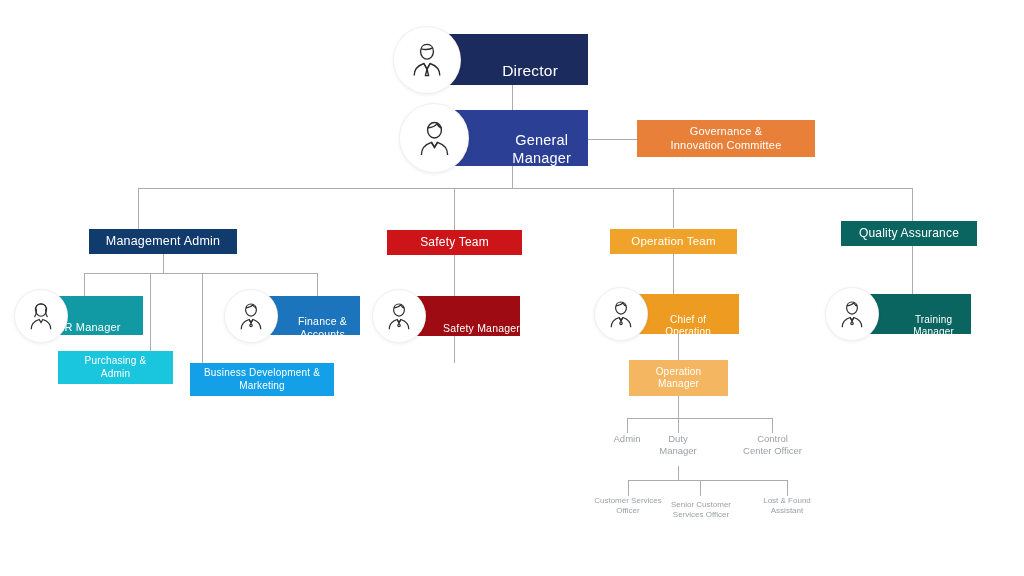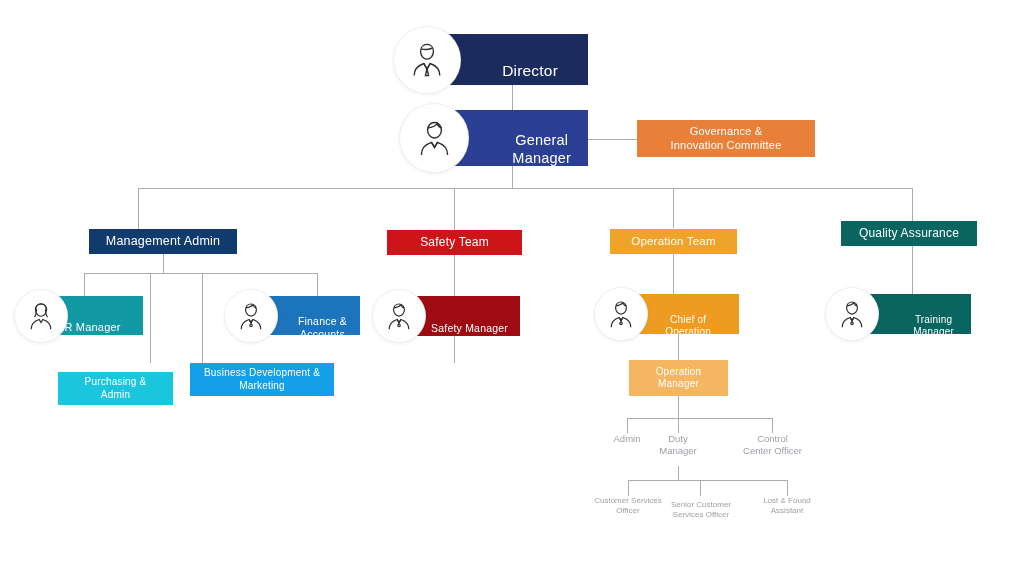"Safety Manager" div.box { padding-right: 12px -> none }
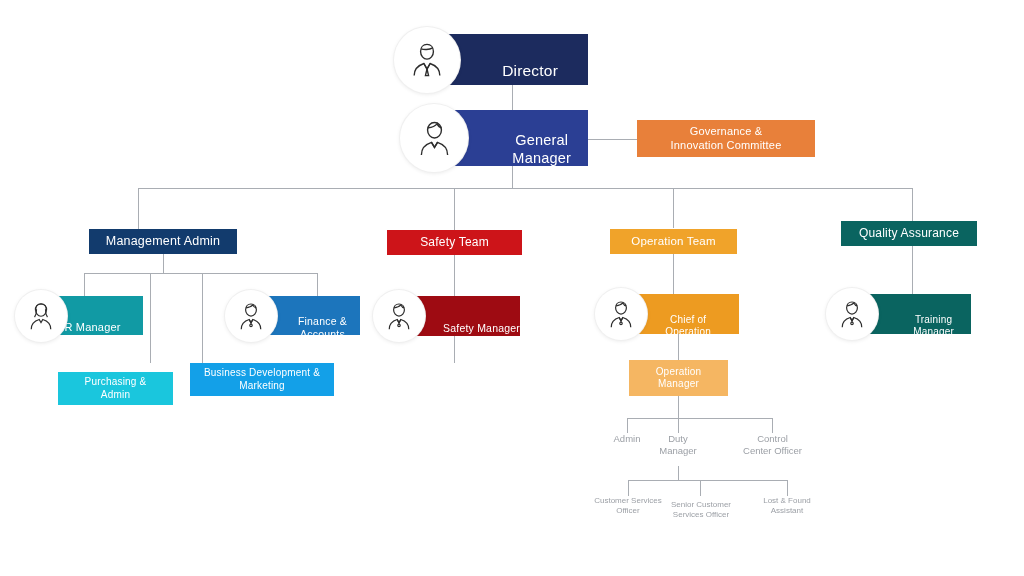"Purchasing &" div.box { top: 372px -> 351px }
